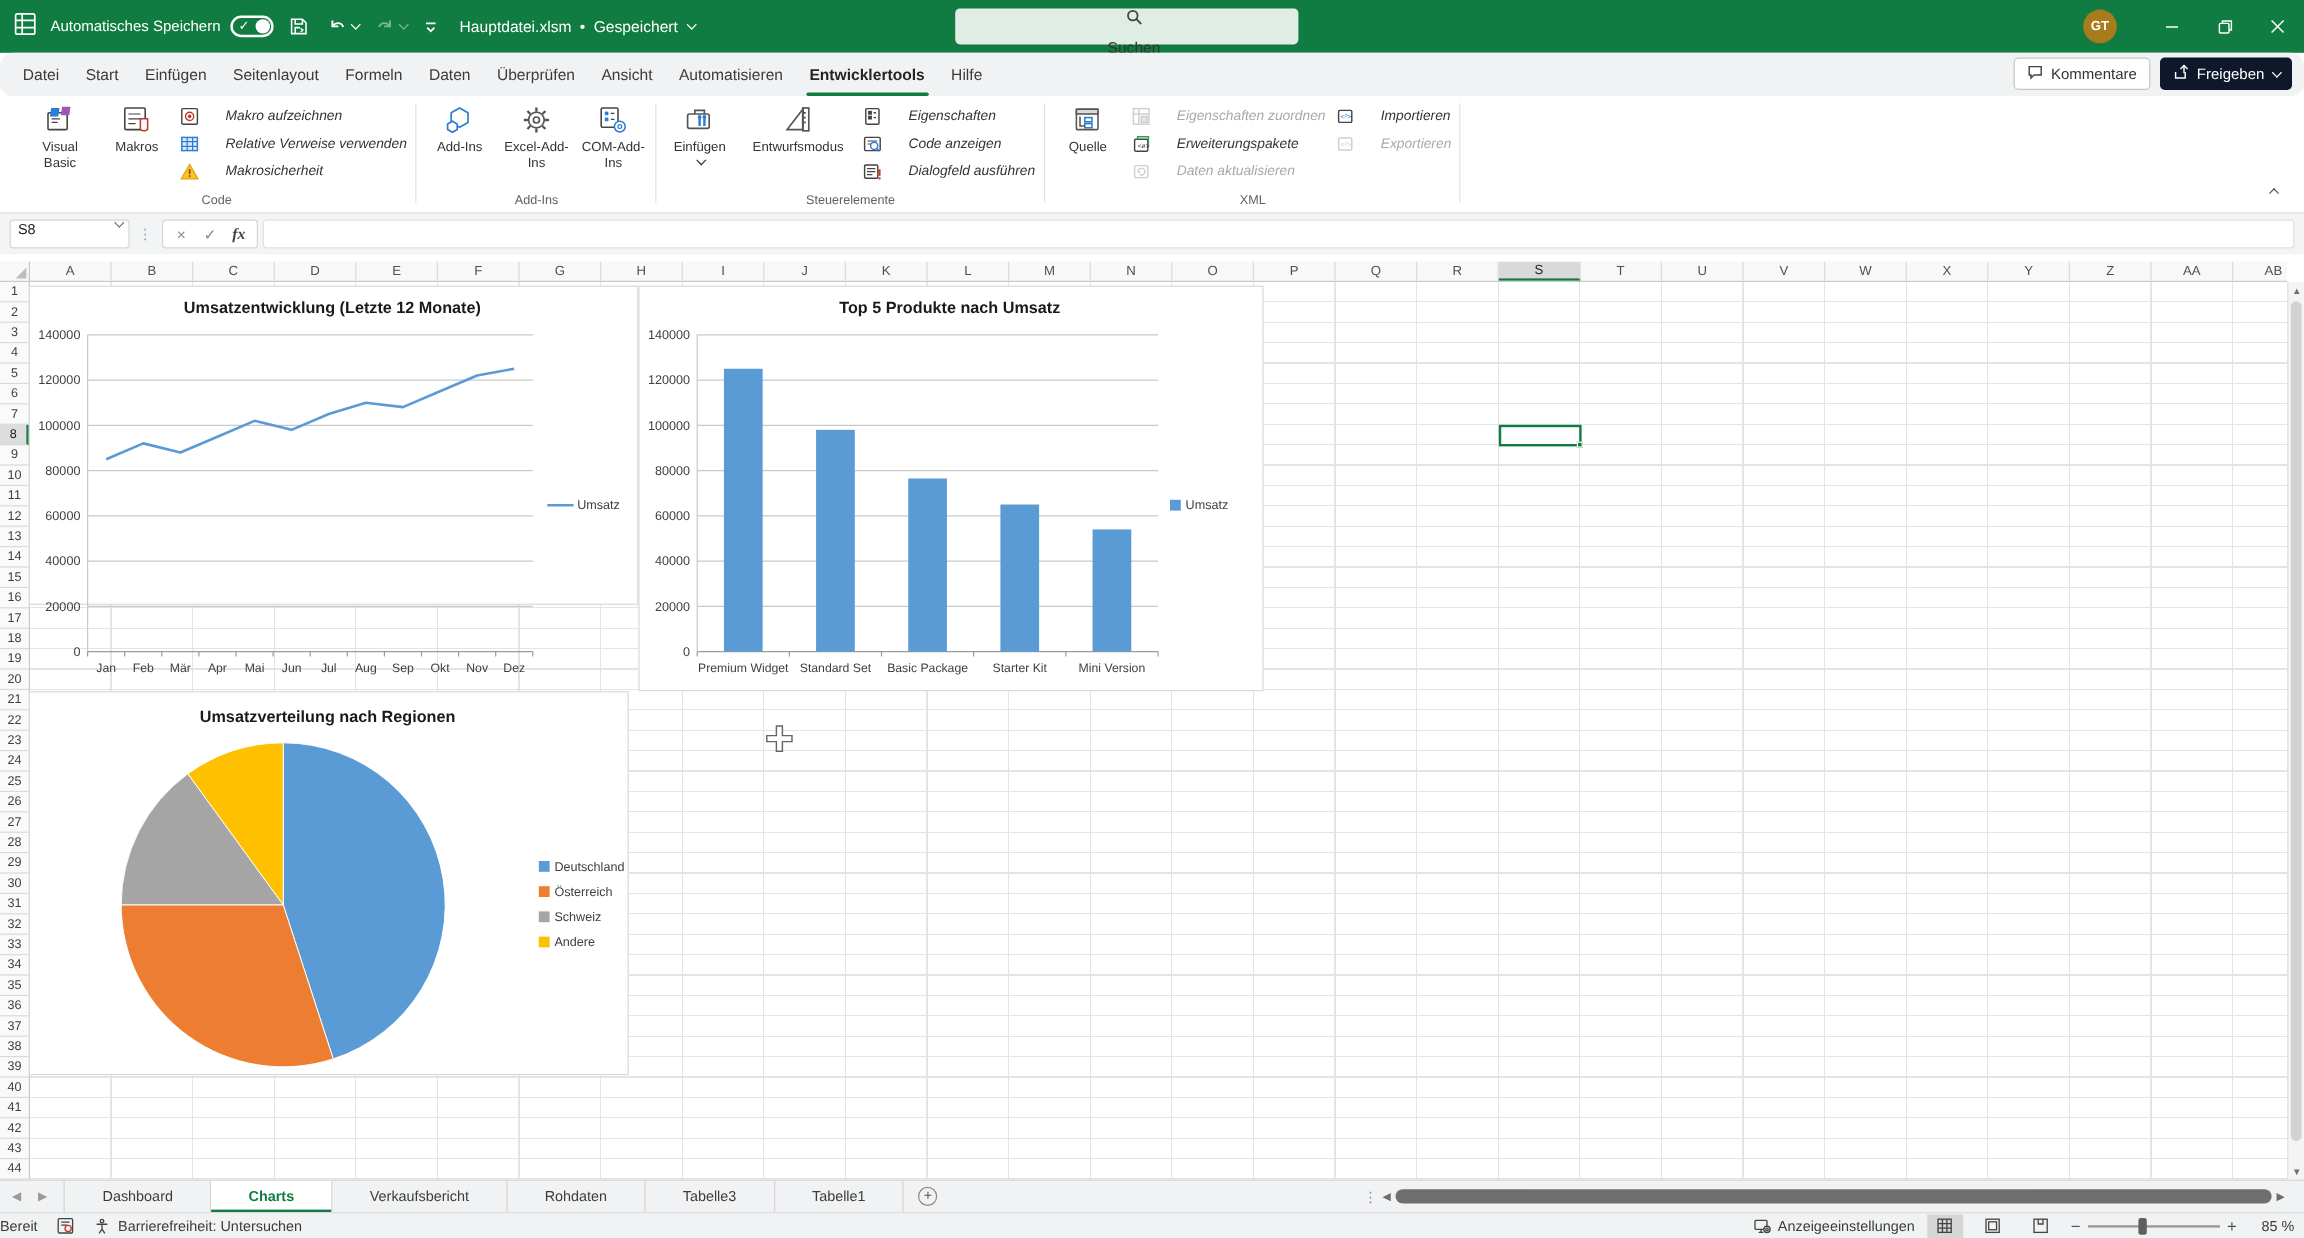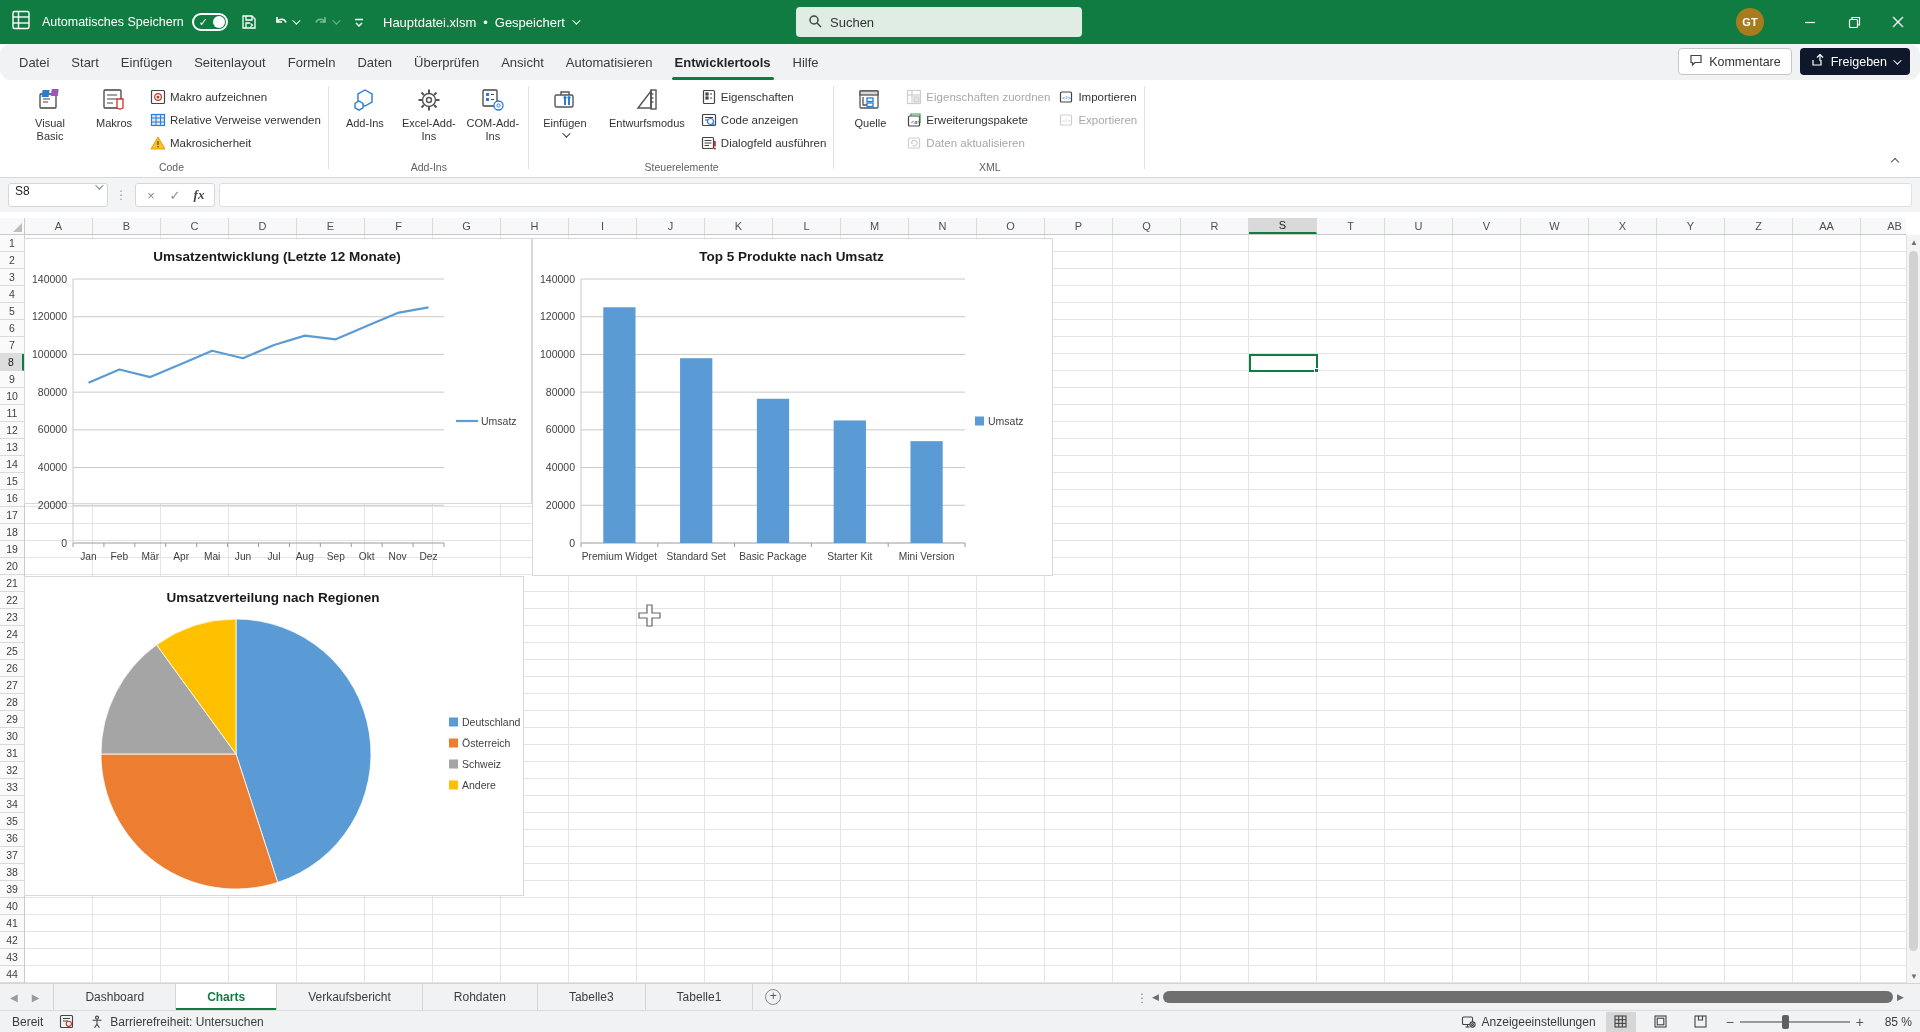"Suchen" .searchbox { flex-direction: none -> column }
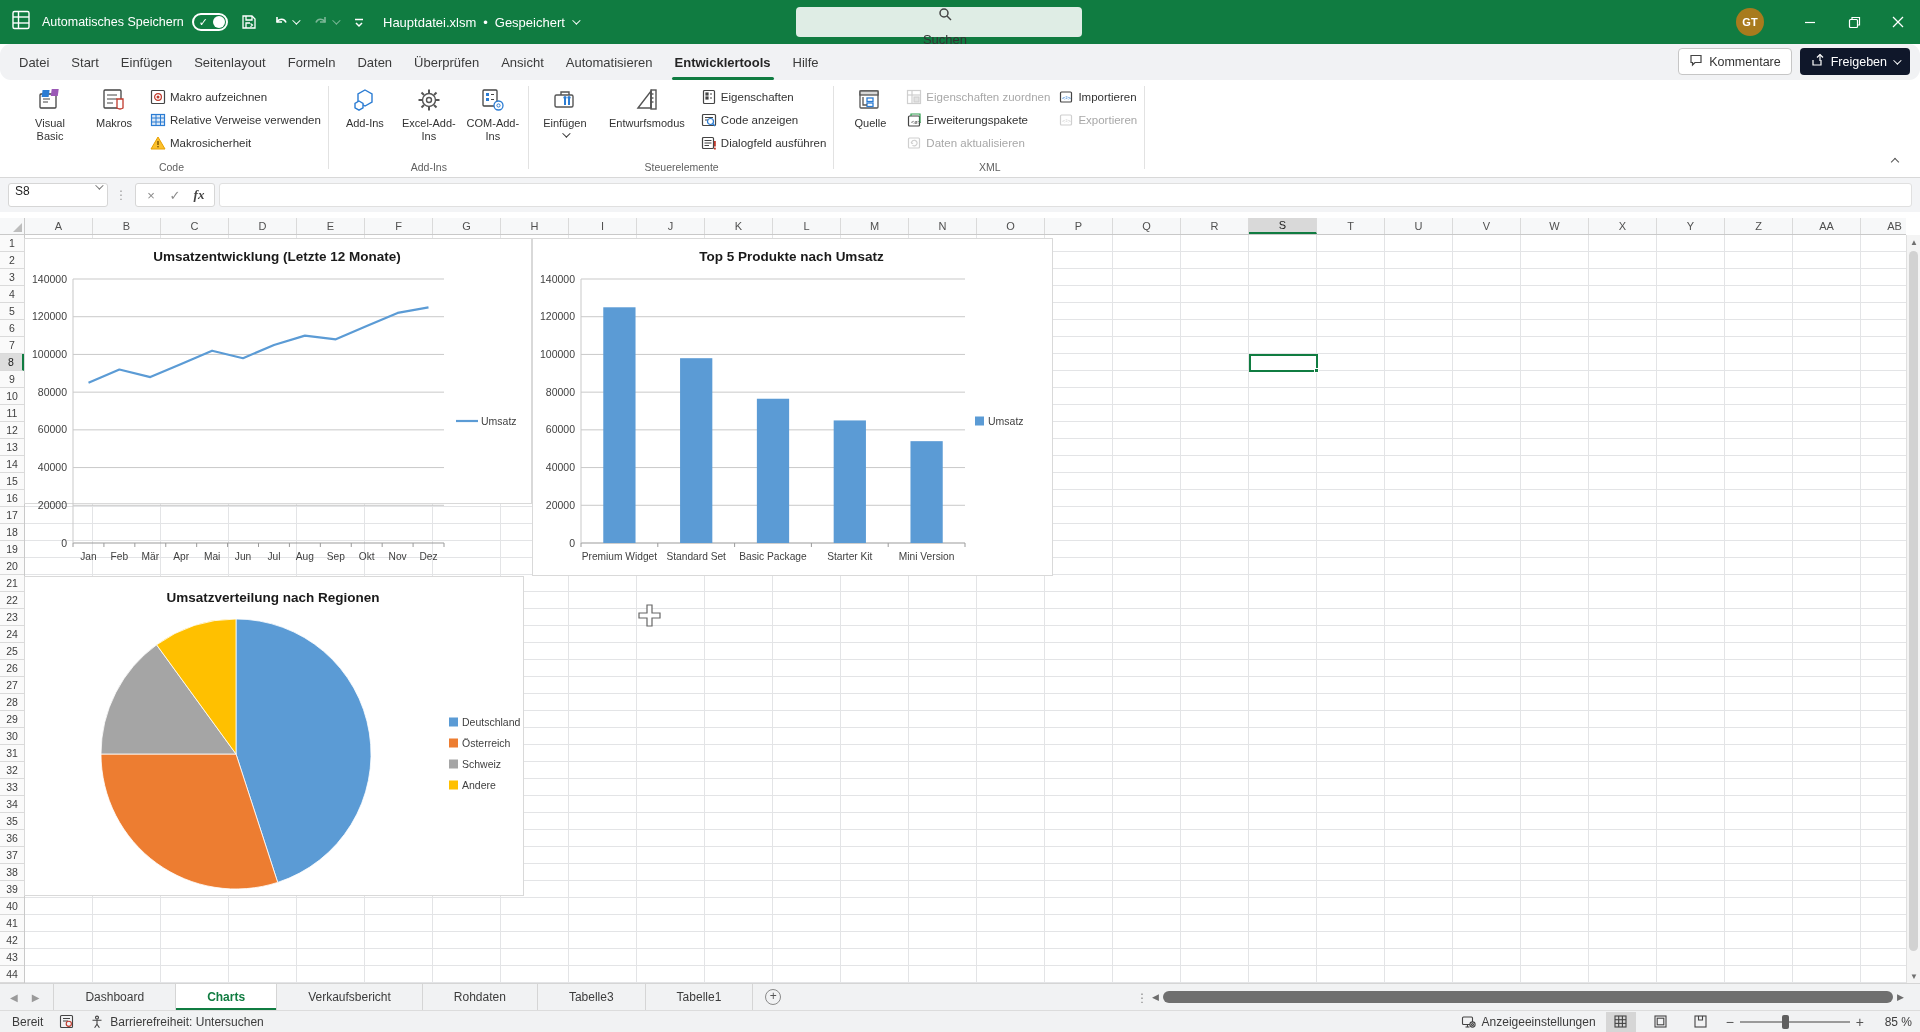"Makro aufzeichnen" .rsmall { font-style: none -> italic; gap: 4px -> 22px }
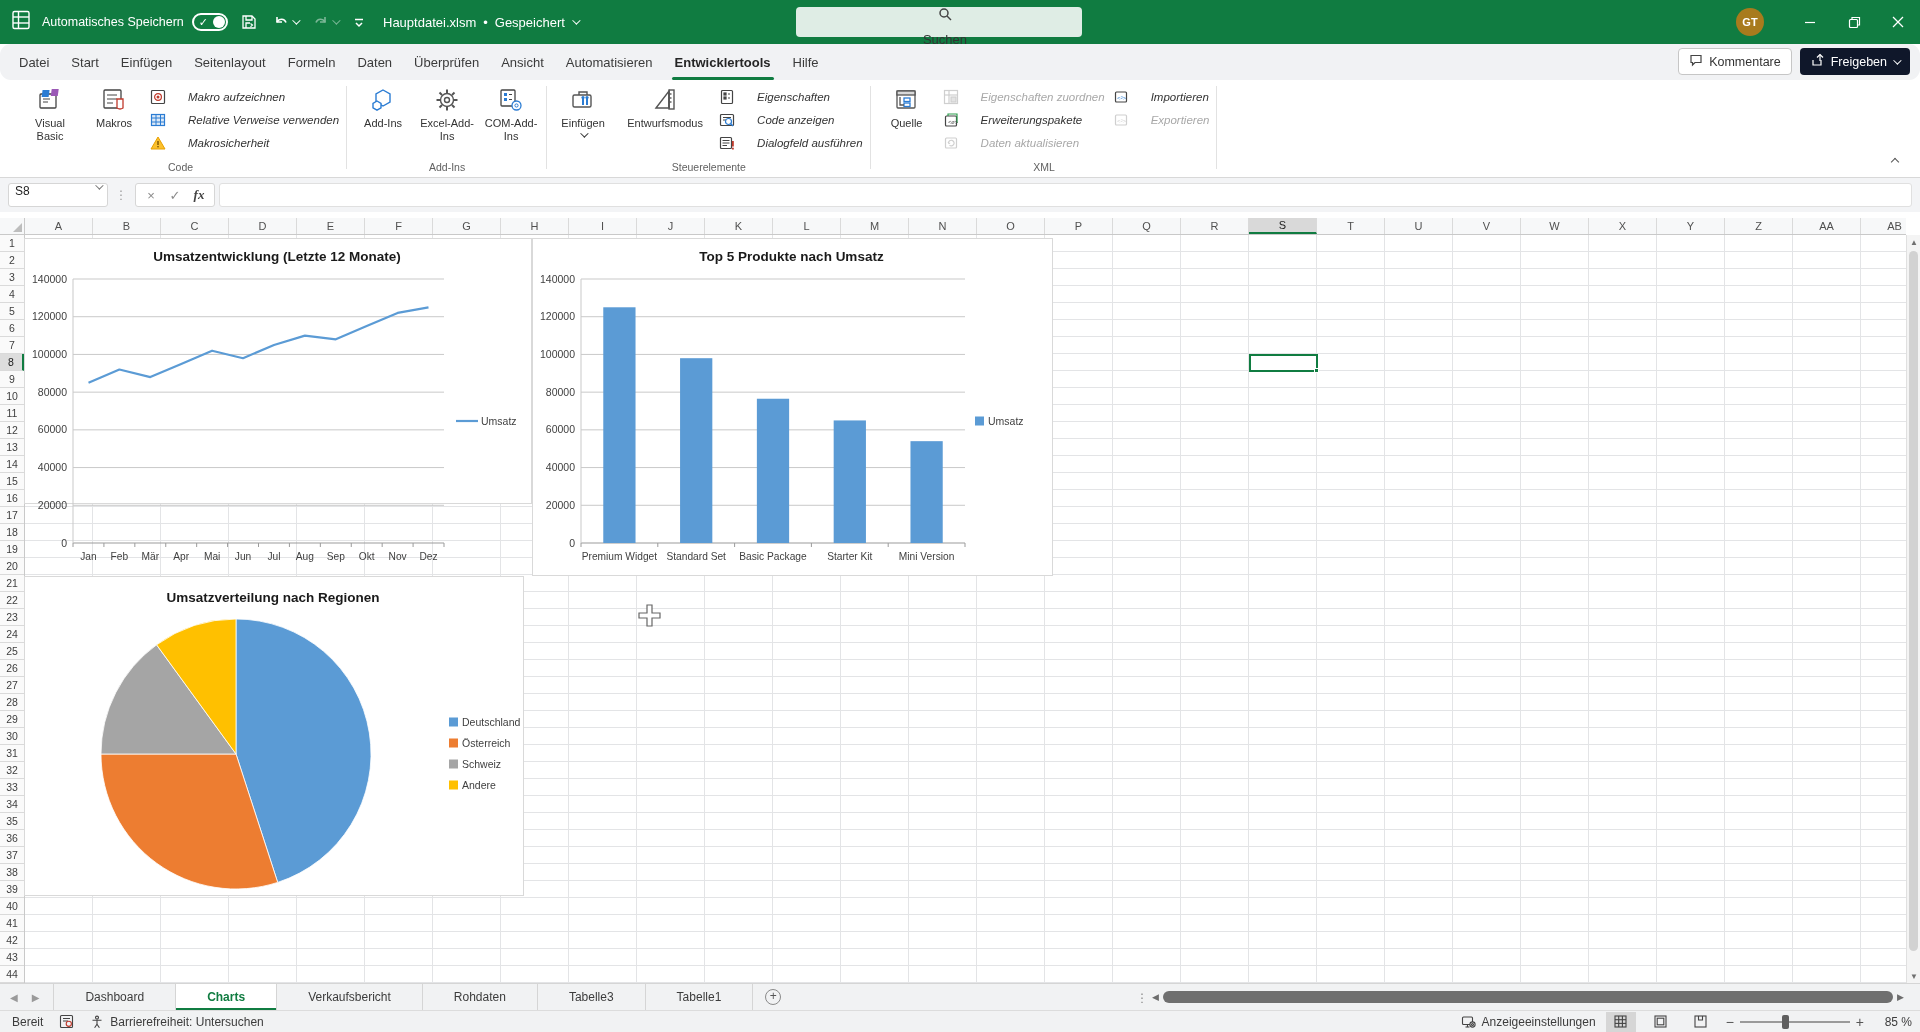"Bereit" .sb-left { padding-left: 12px -> 0 }
